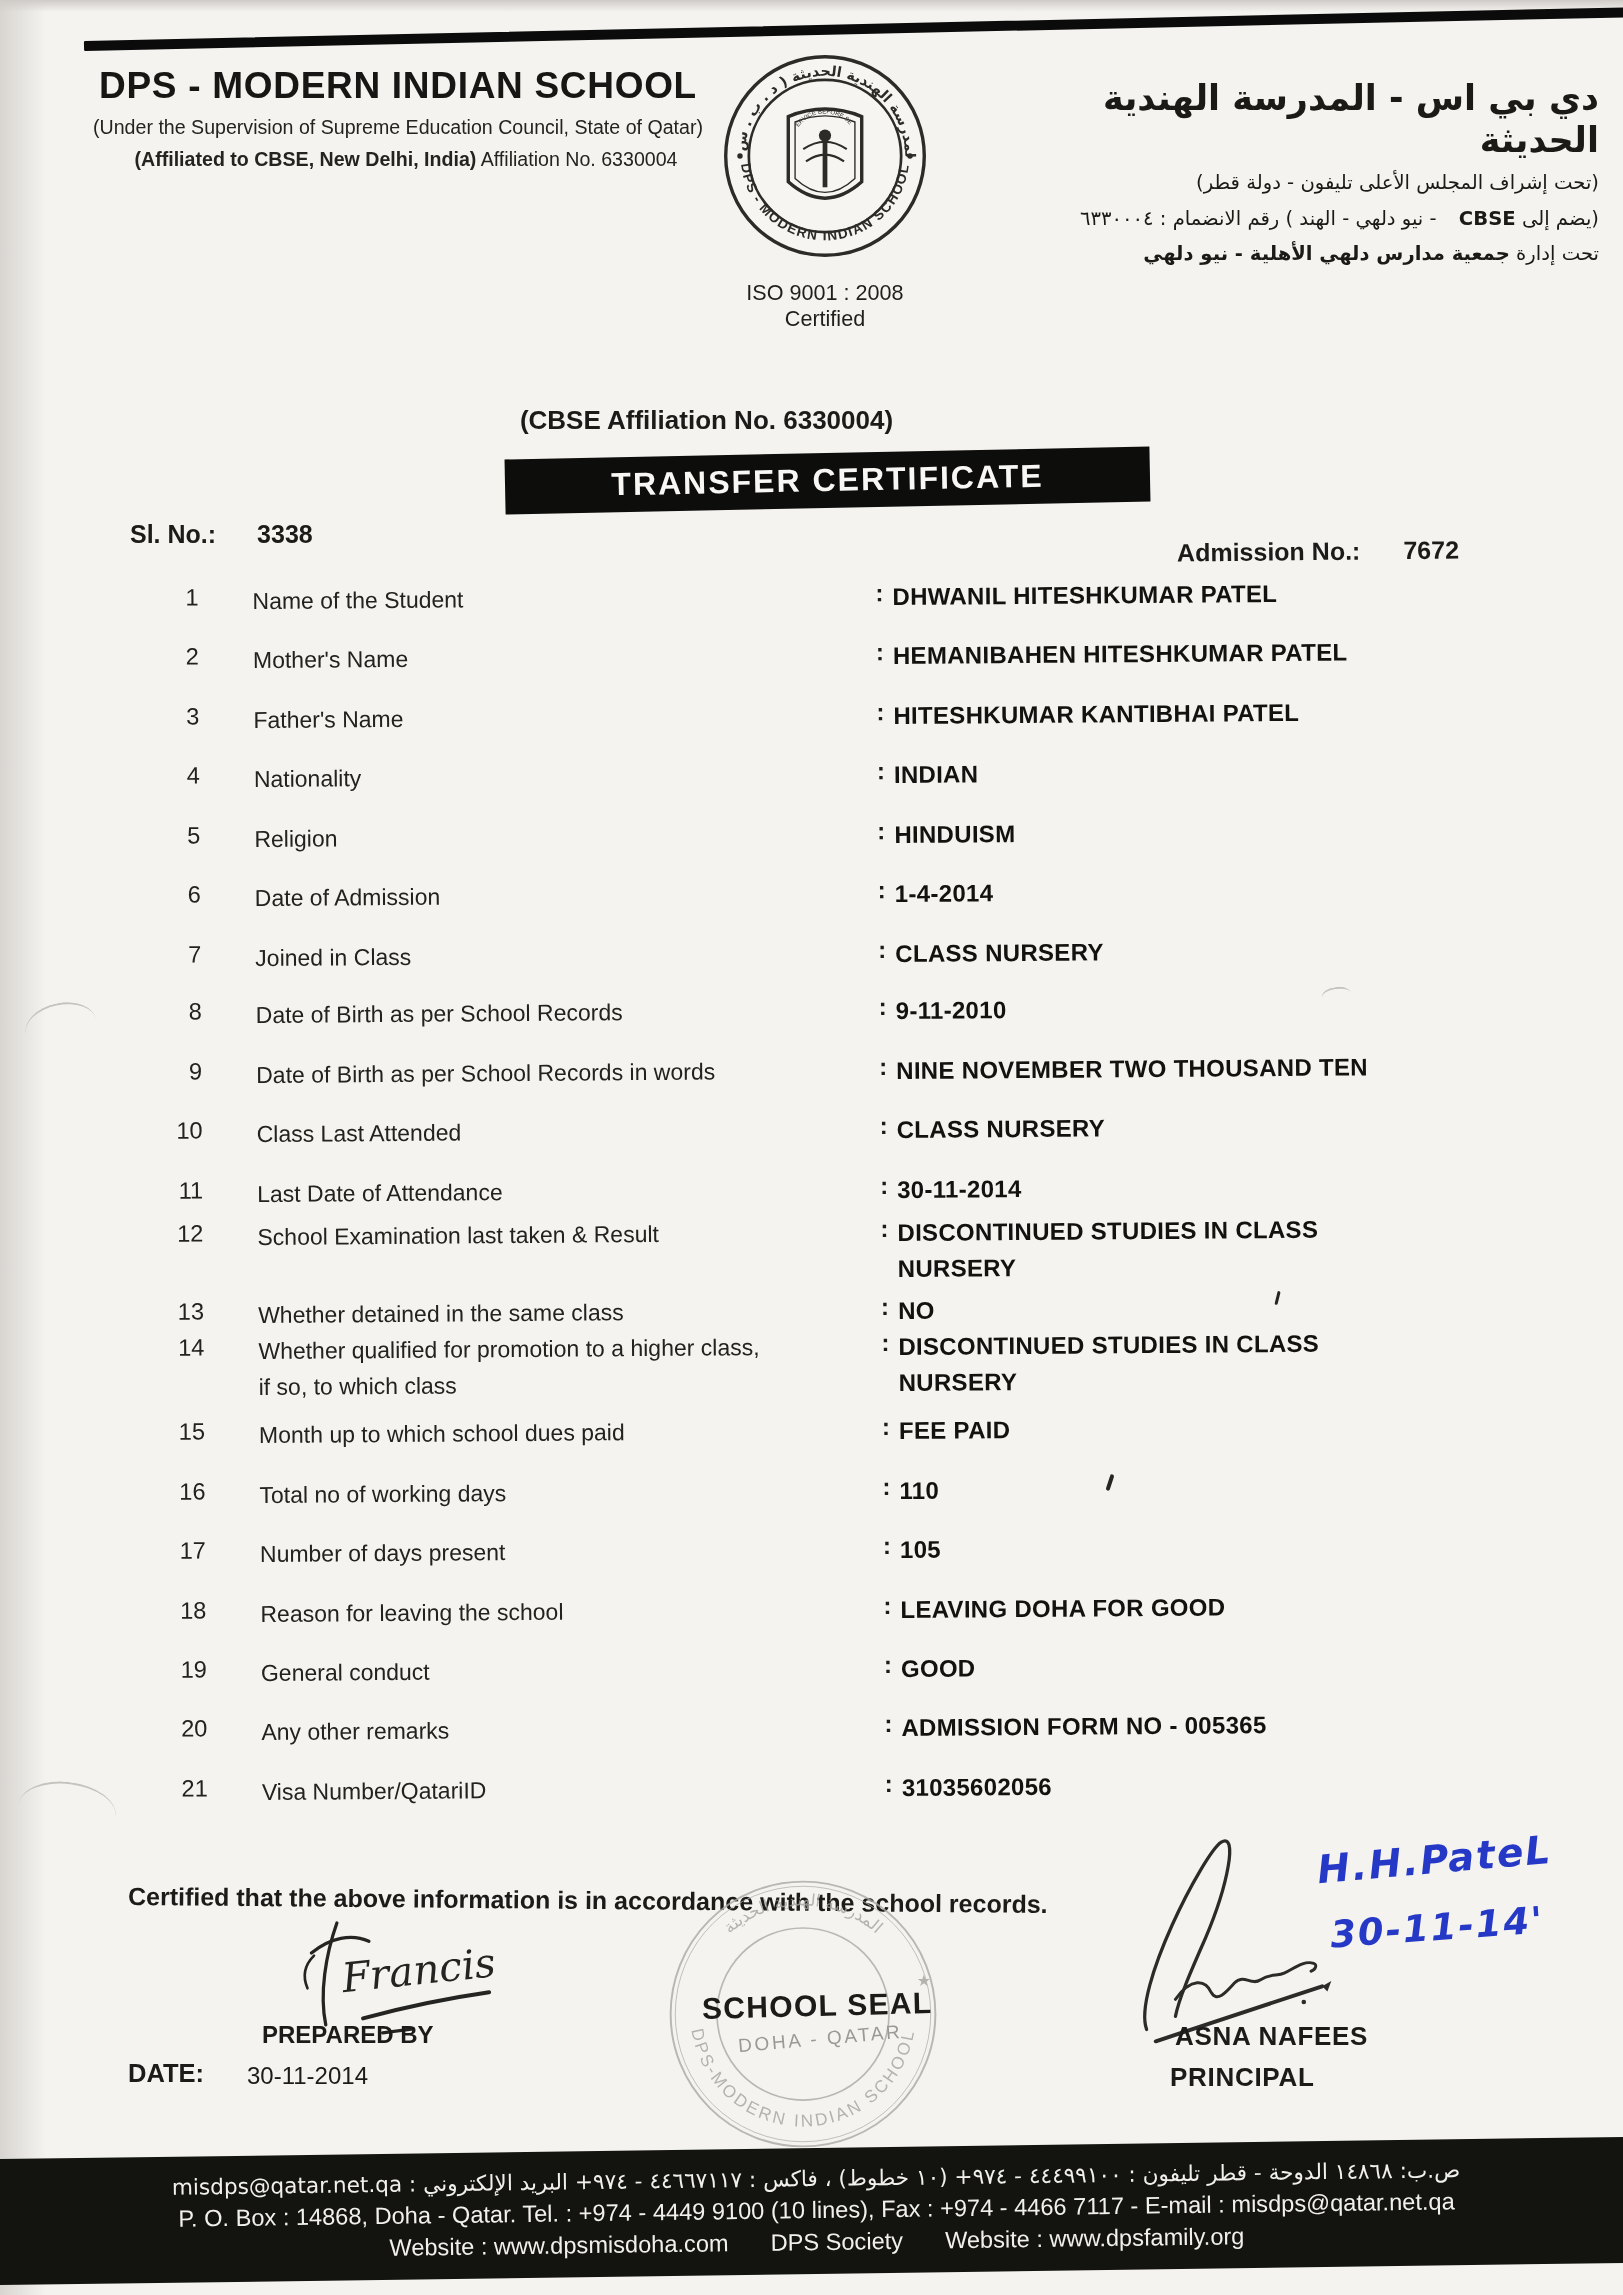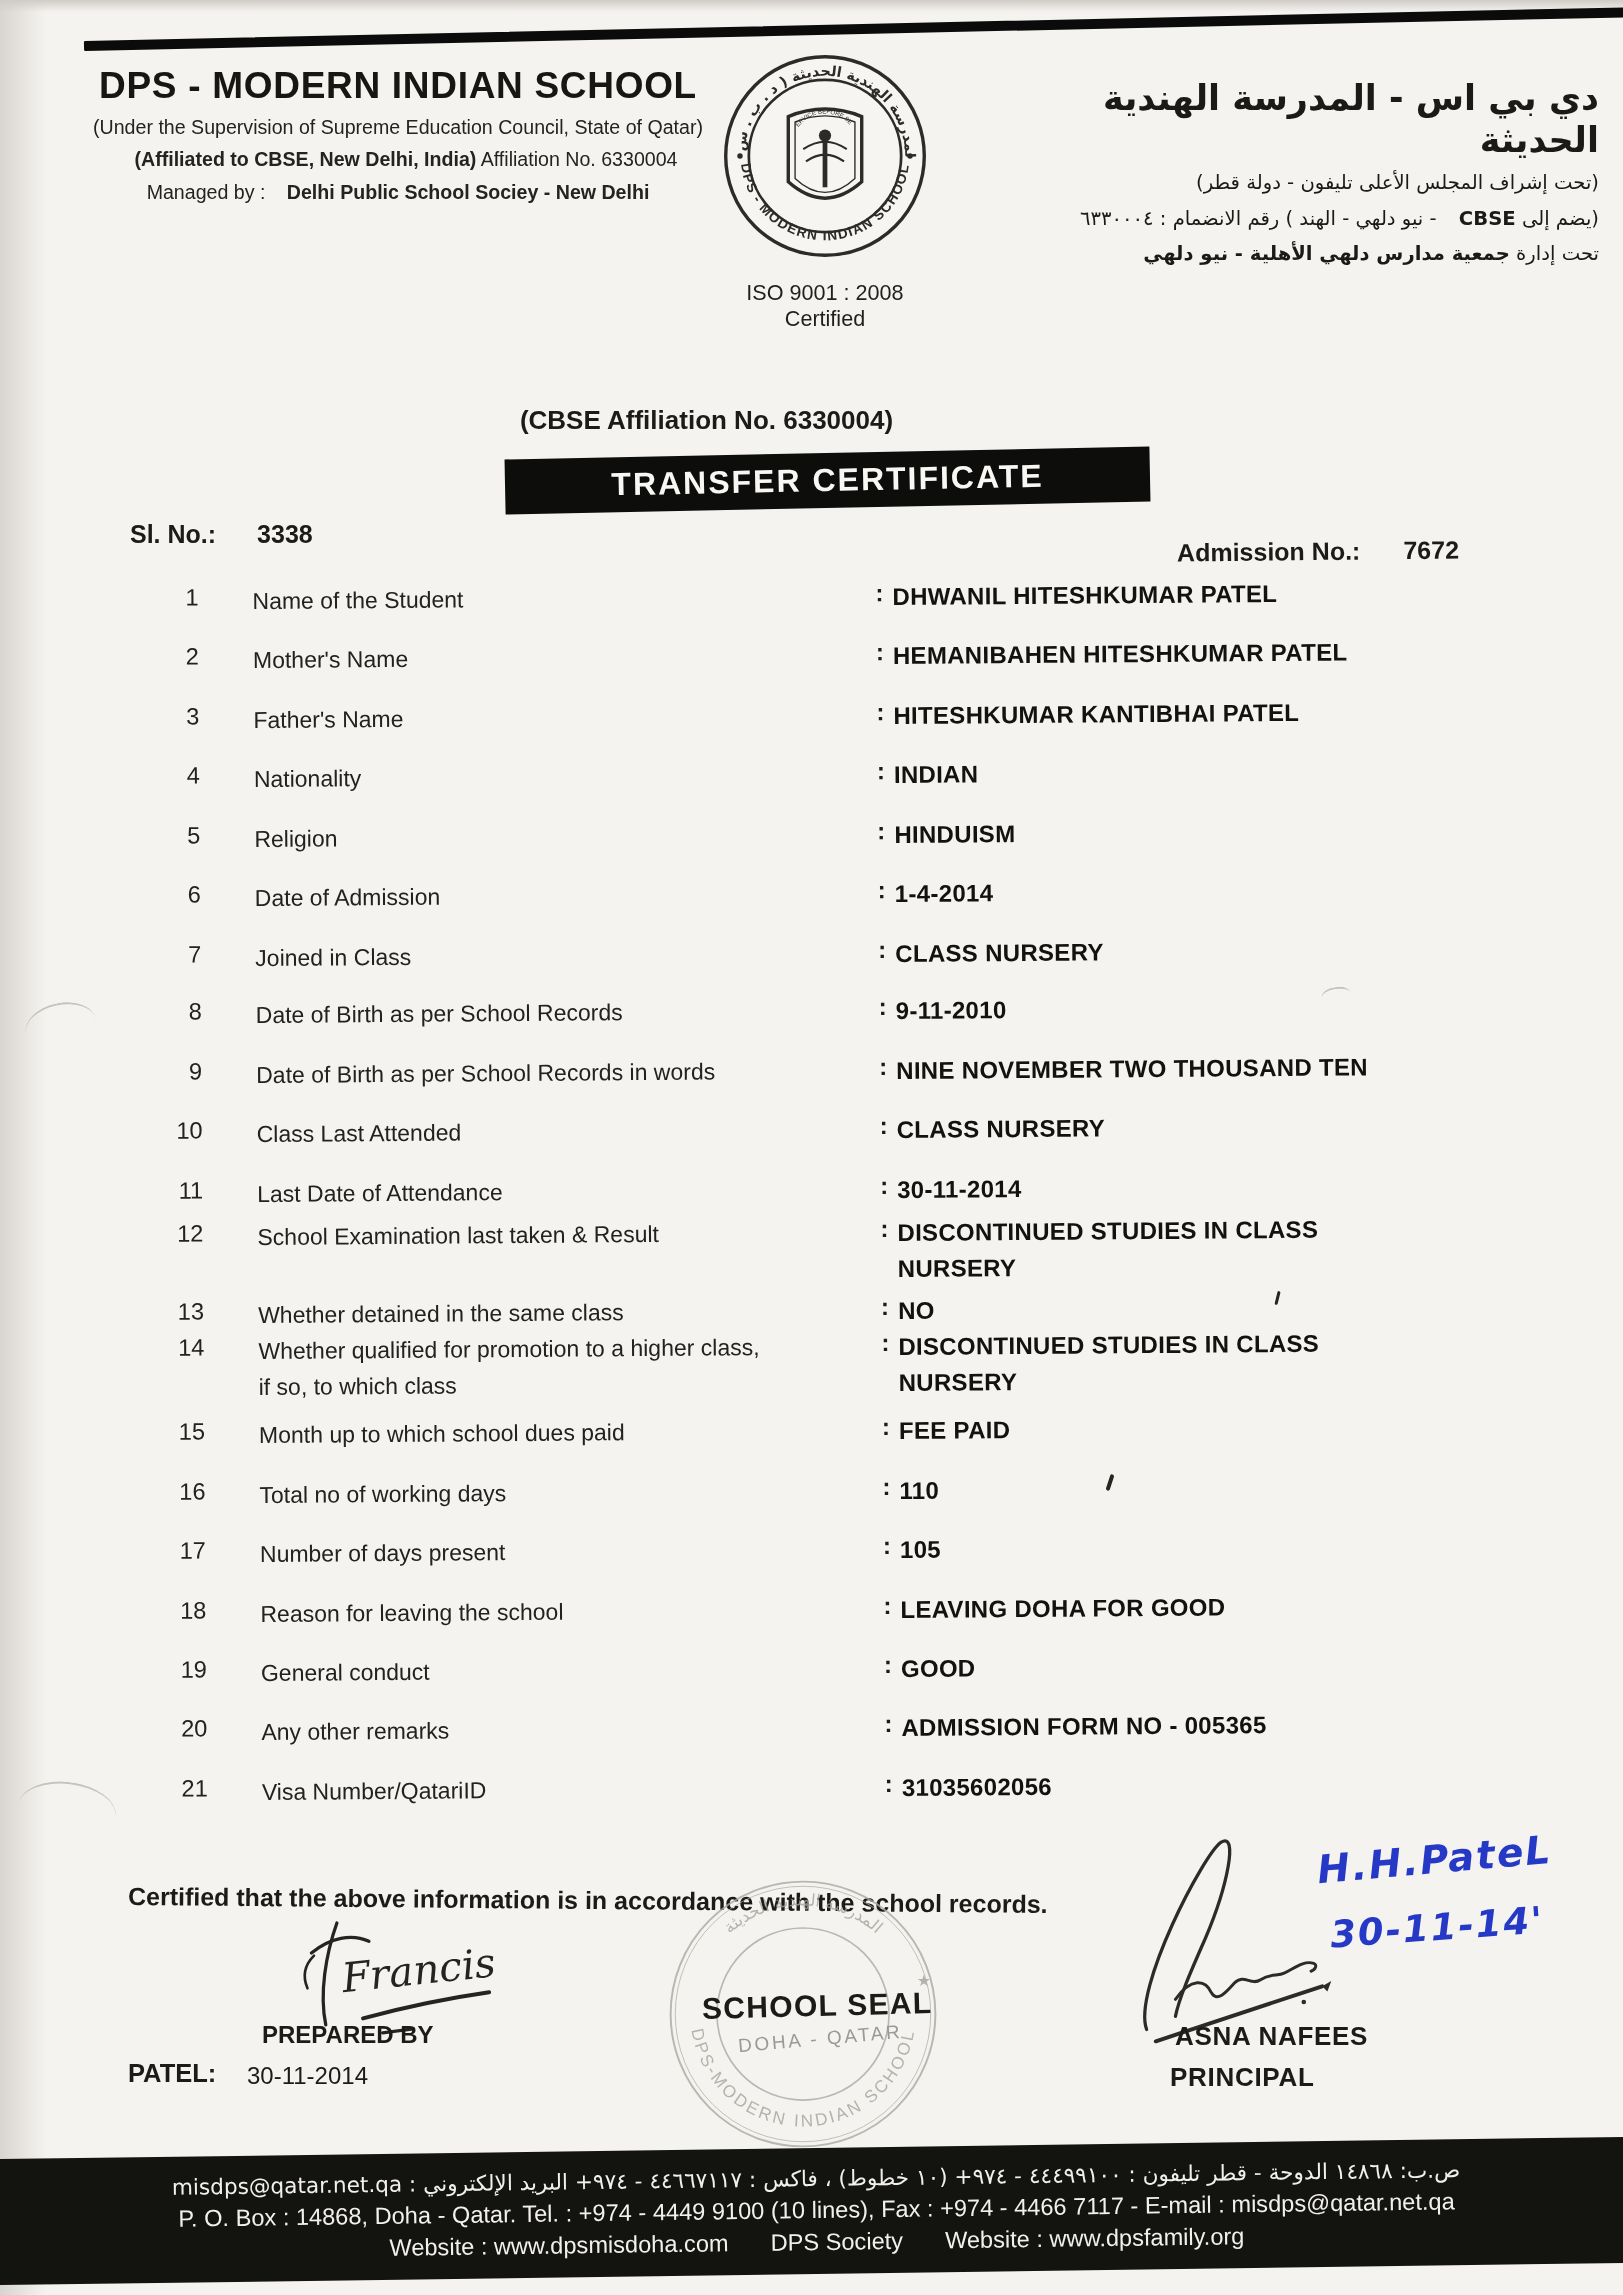"Managed by : Delhi Public" div.hdr-sub { html: <div><span>Managed by : </span><b>Delhi Public School Sociey - New Delhi</b></div> -> none }
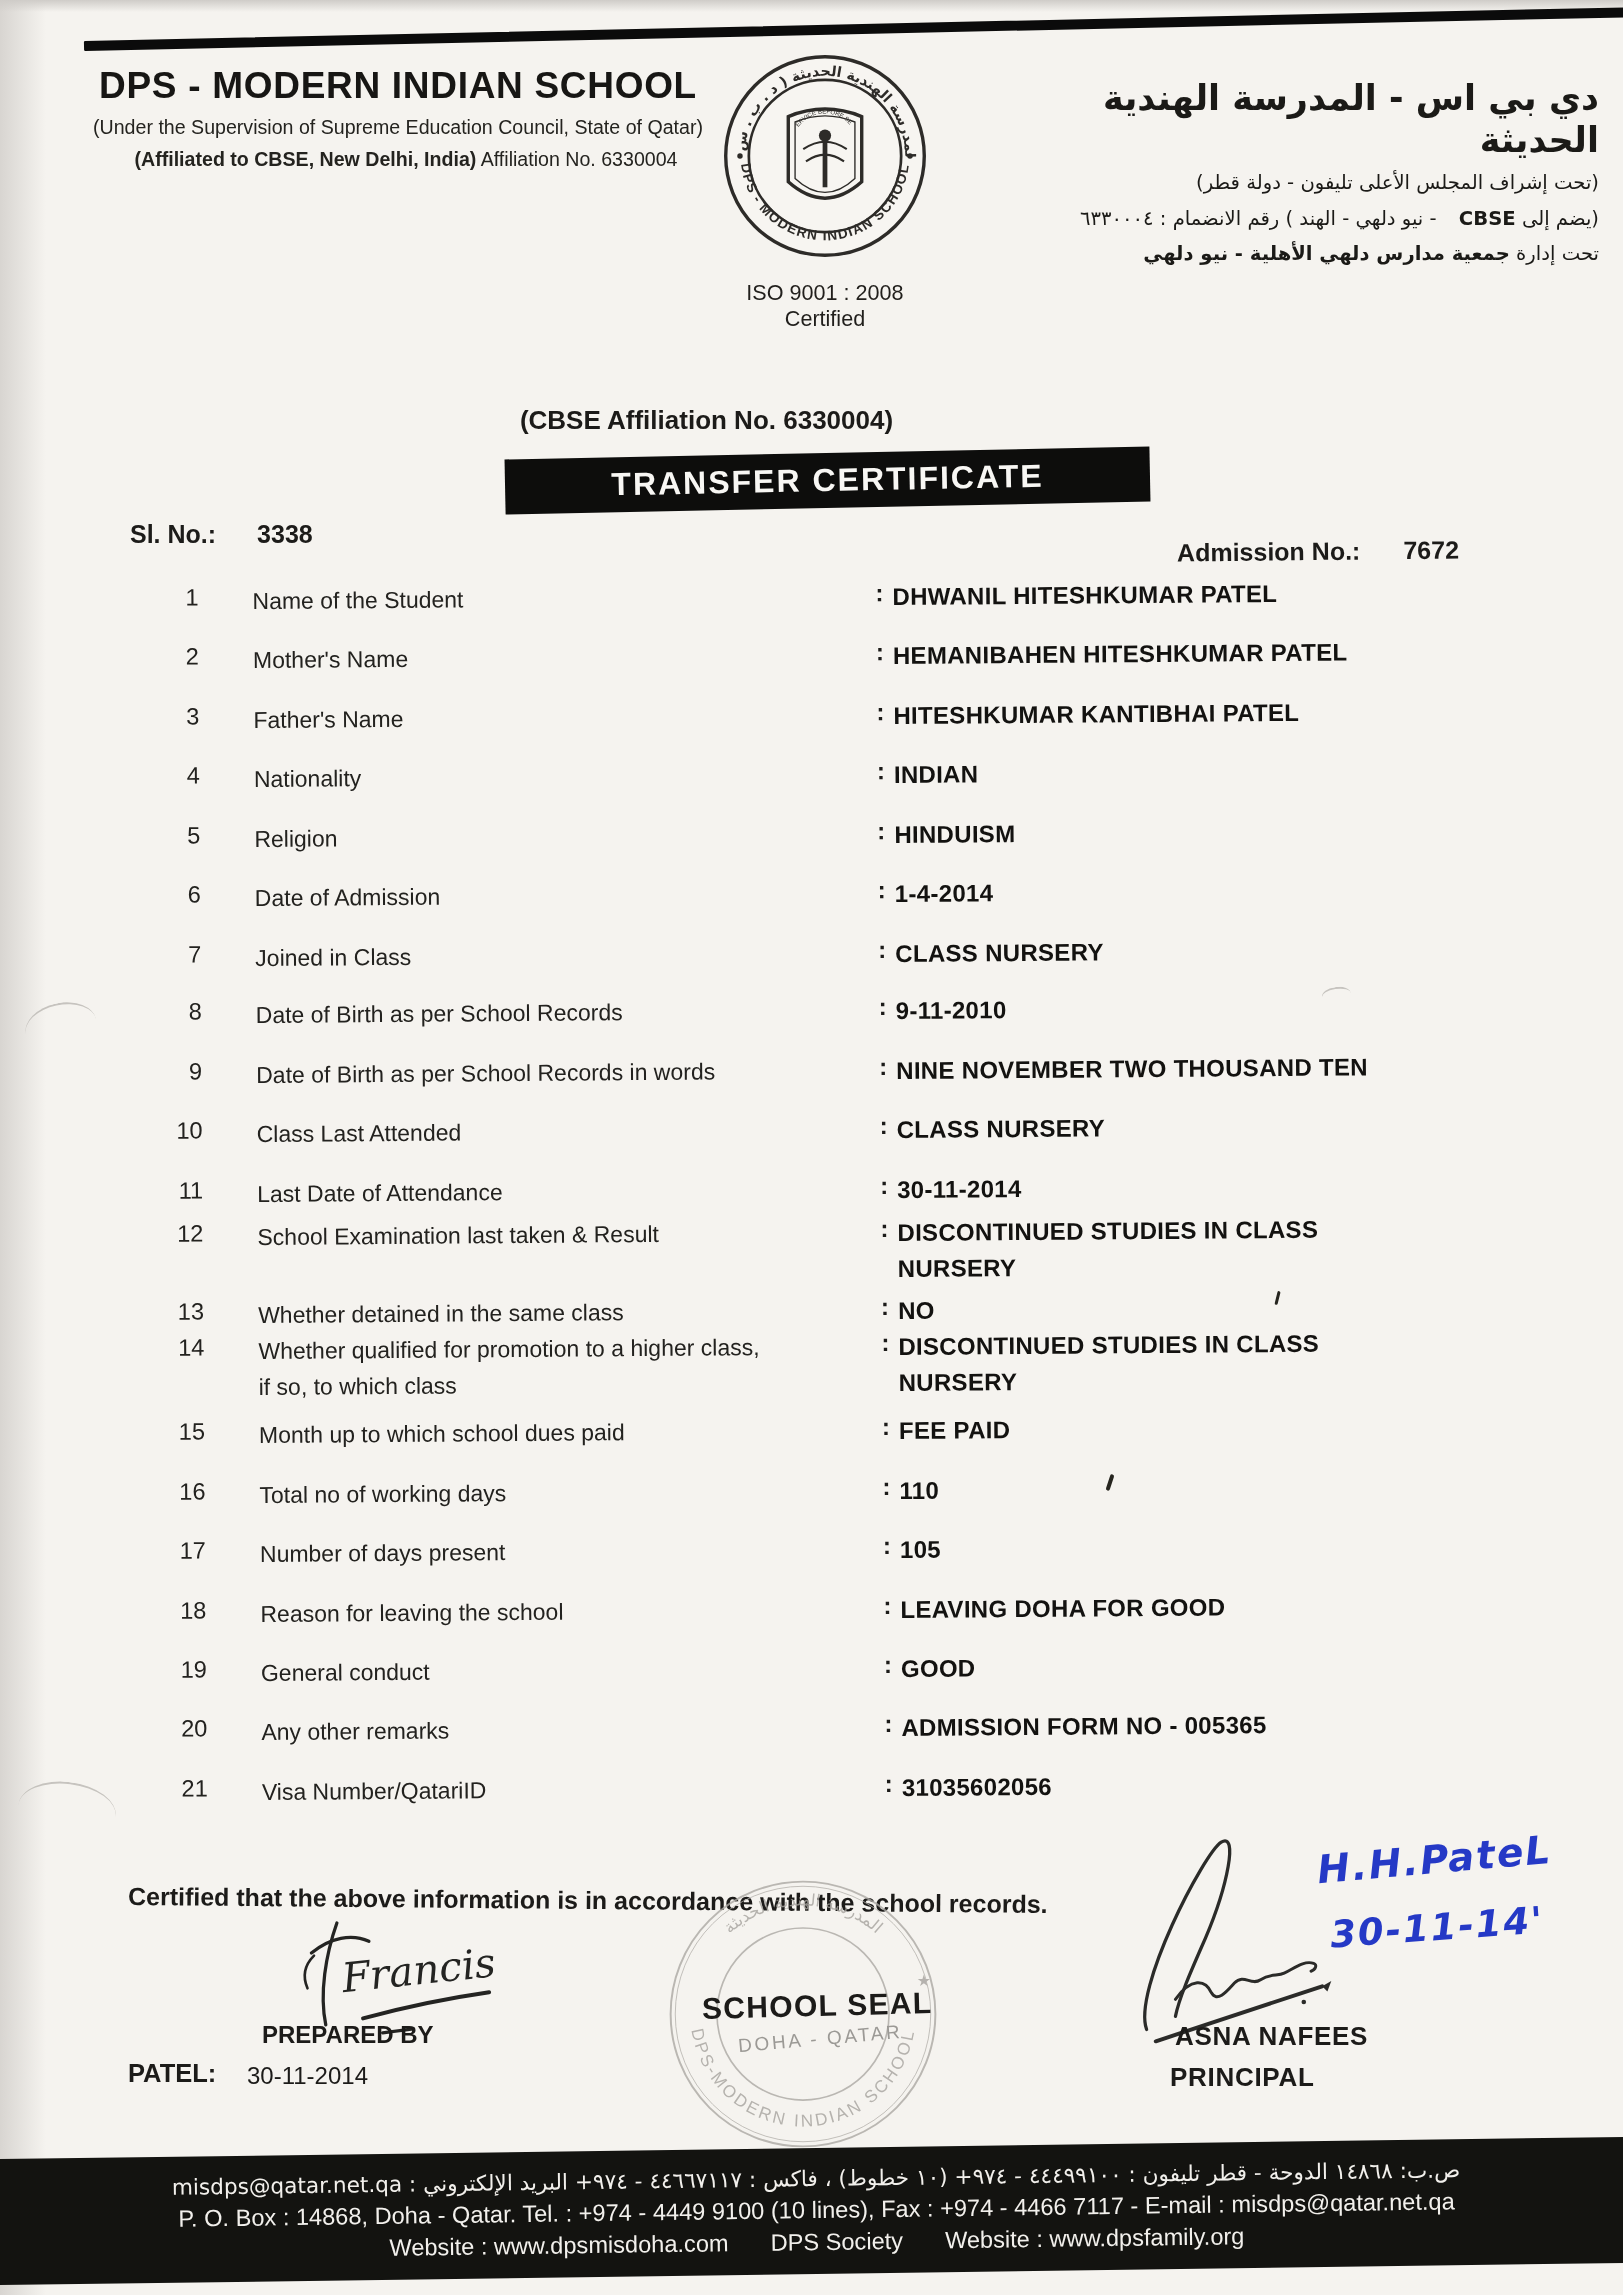"PATEL:" div.abs { text: PATEL -> DATE }
